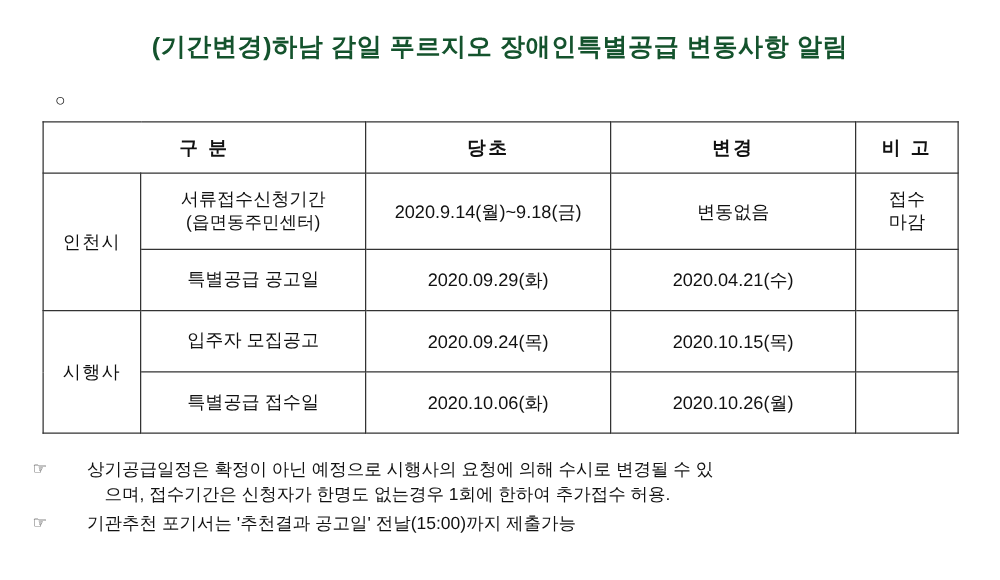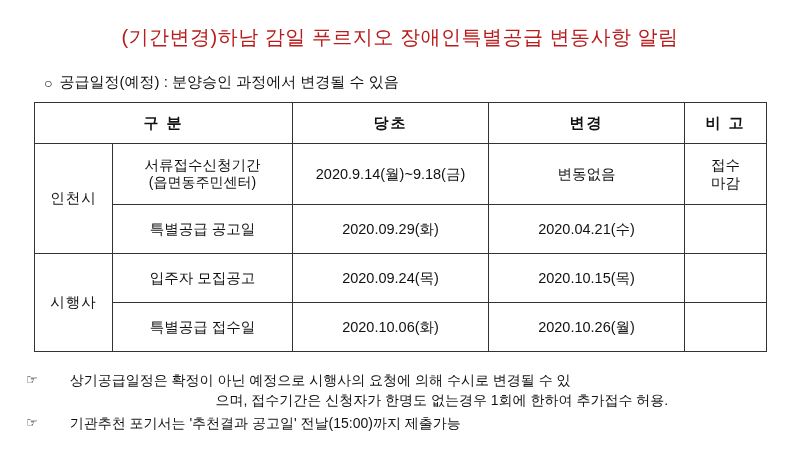"(기간변경)하남 감일 푸르지오 장애인특별공급 변동사항" .doc-title { color: #b91c1c -> #14532d; font-weight: normal -> bold }
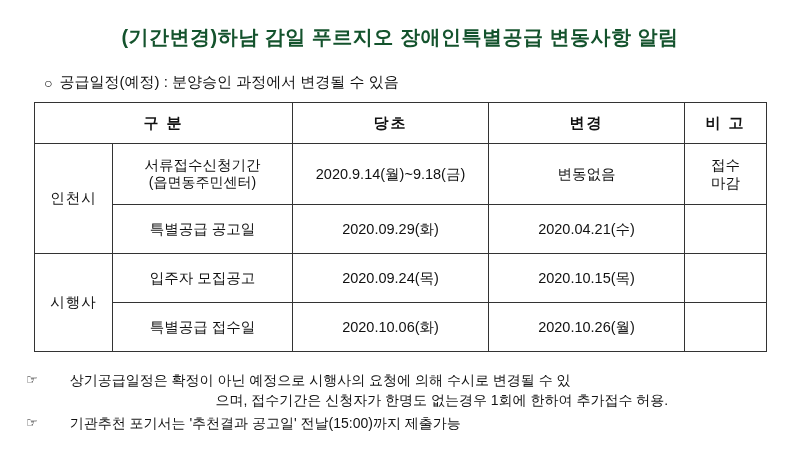"공급일정(예정) : 분양승인 과정에서 변경될" span { html: <span>공급일정(예정) : 분양승인 과정에서 변경될 수 있음</span> -> none }
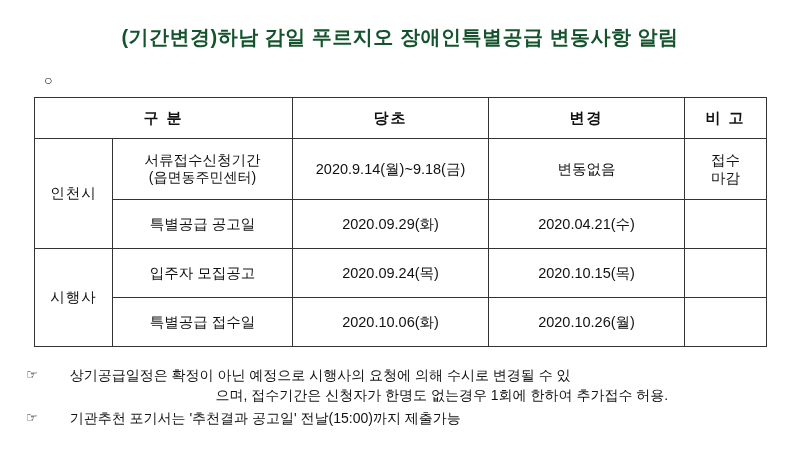"으며, 접수기간은 신청자가 한명도 없는경우" .note-text .cont { text-align: center -> none }
